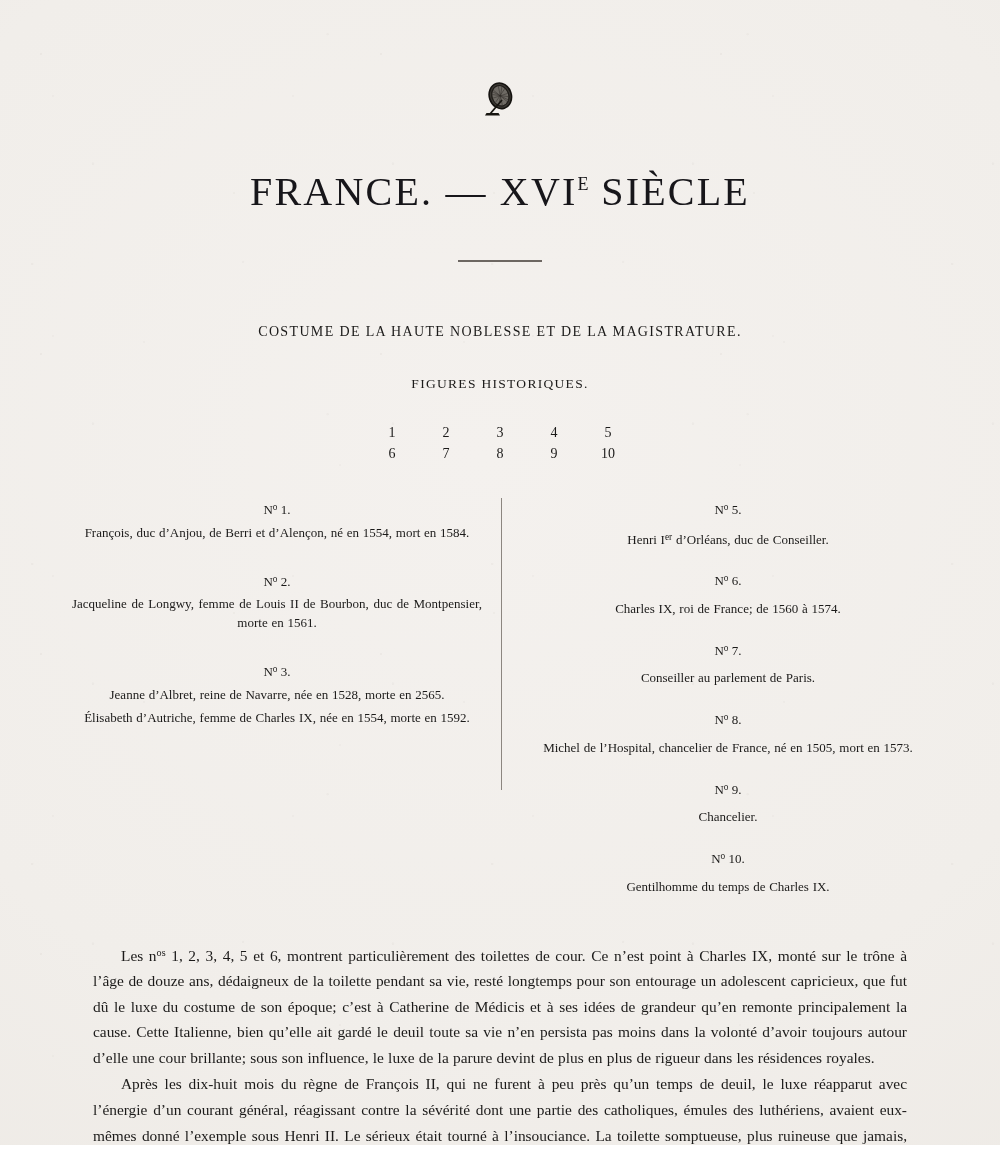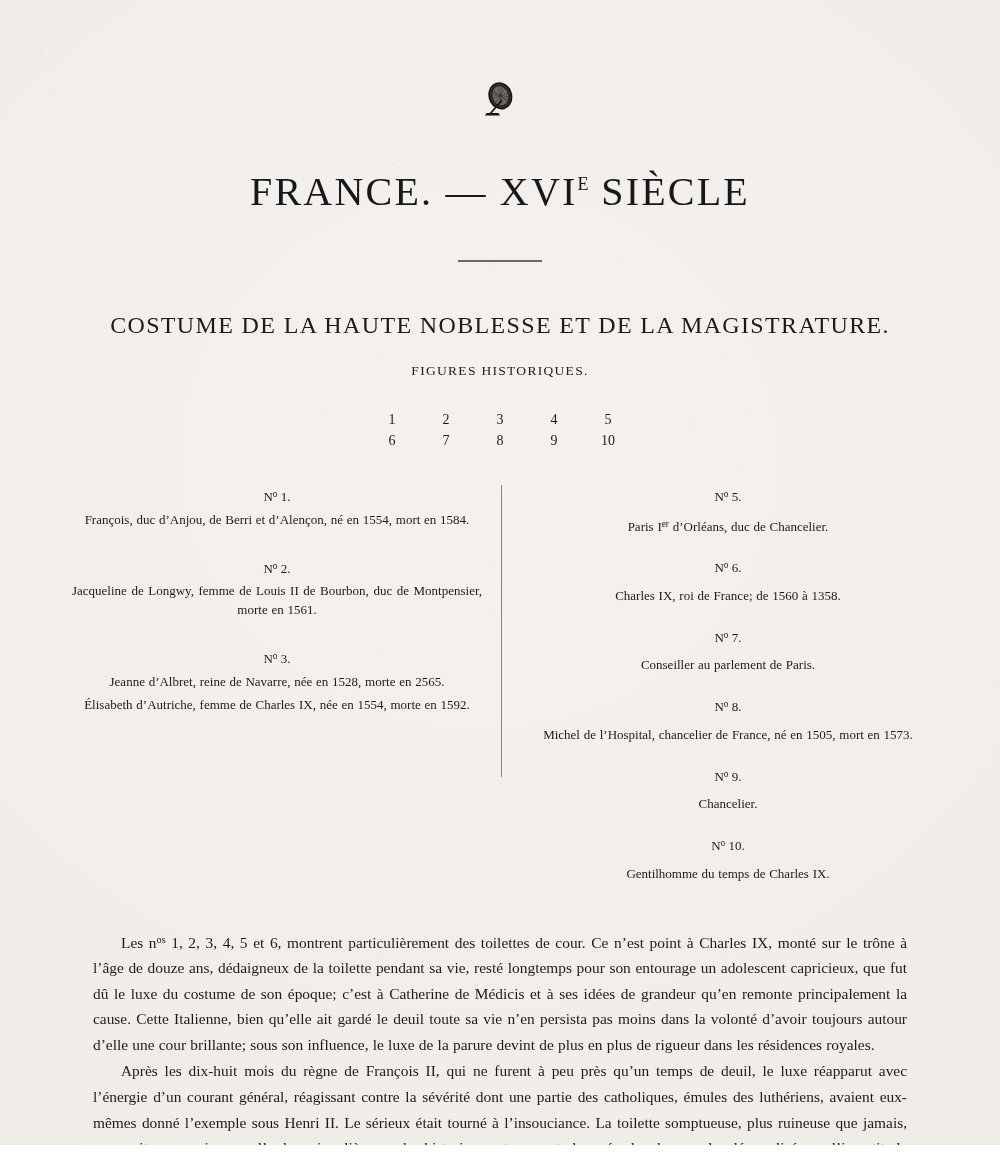"COSTUME DE LA HAUTE NOBLESSE" .subtitle { font-size: 24px -> 14px; margin: 0 -> 12px }
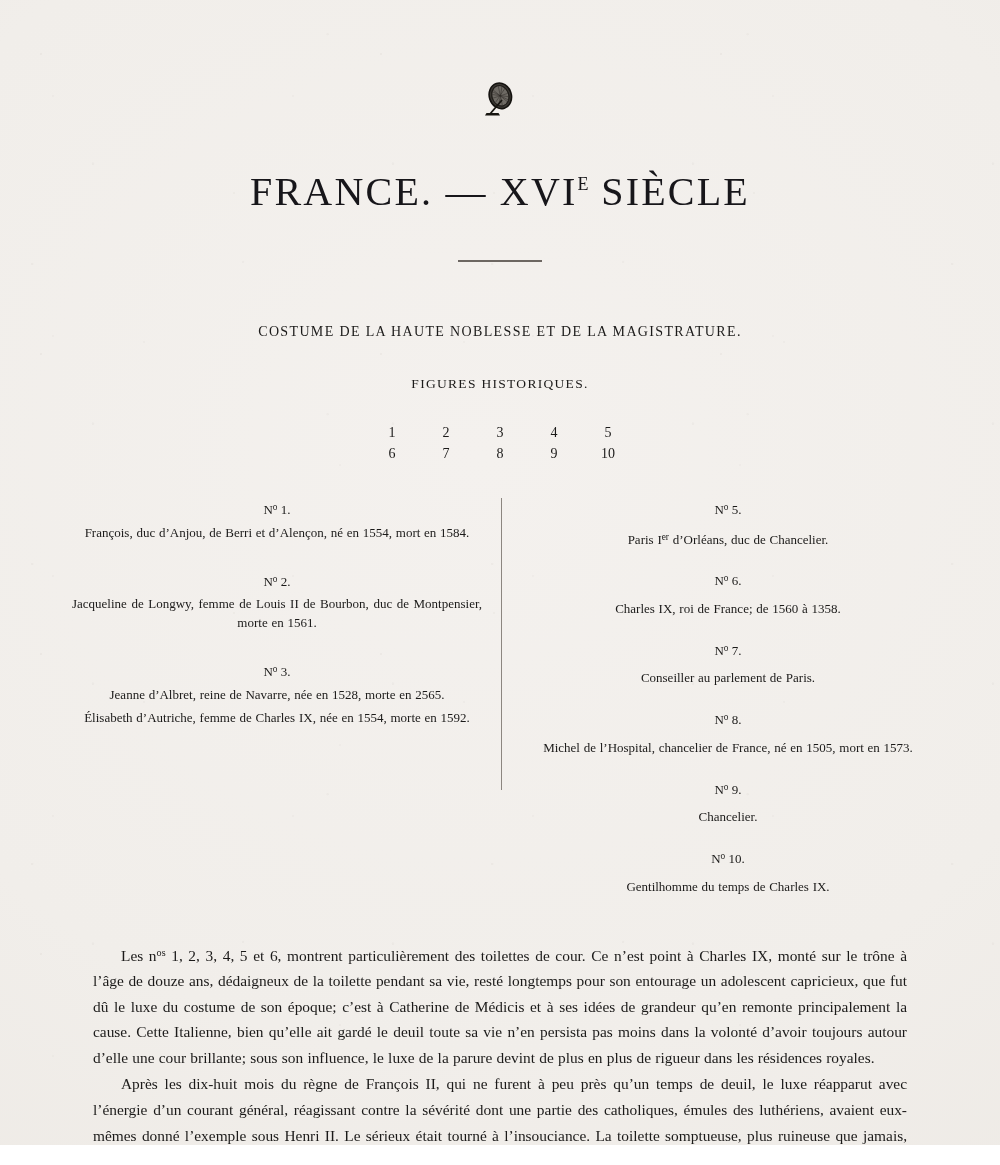"Paris I" span { text: Paris -> Henri }
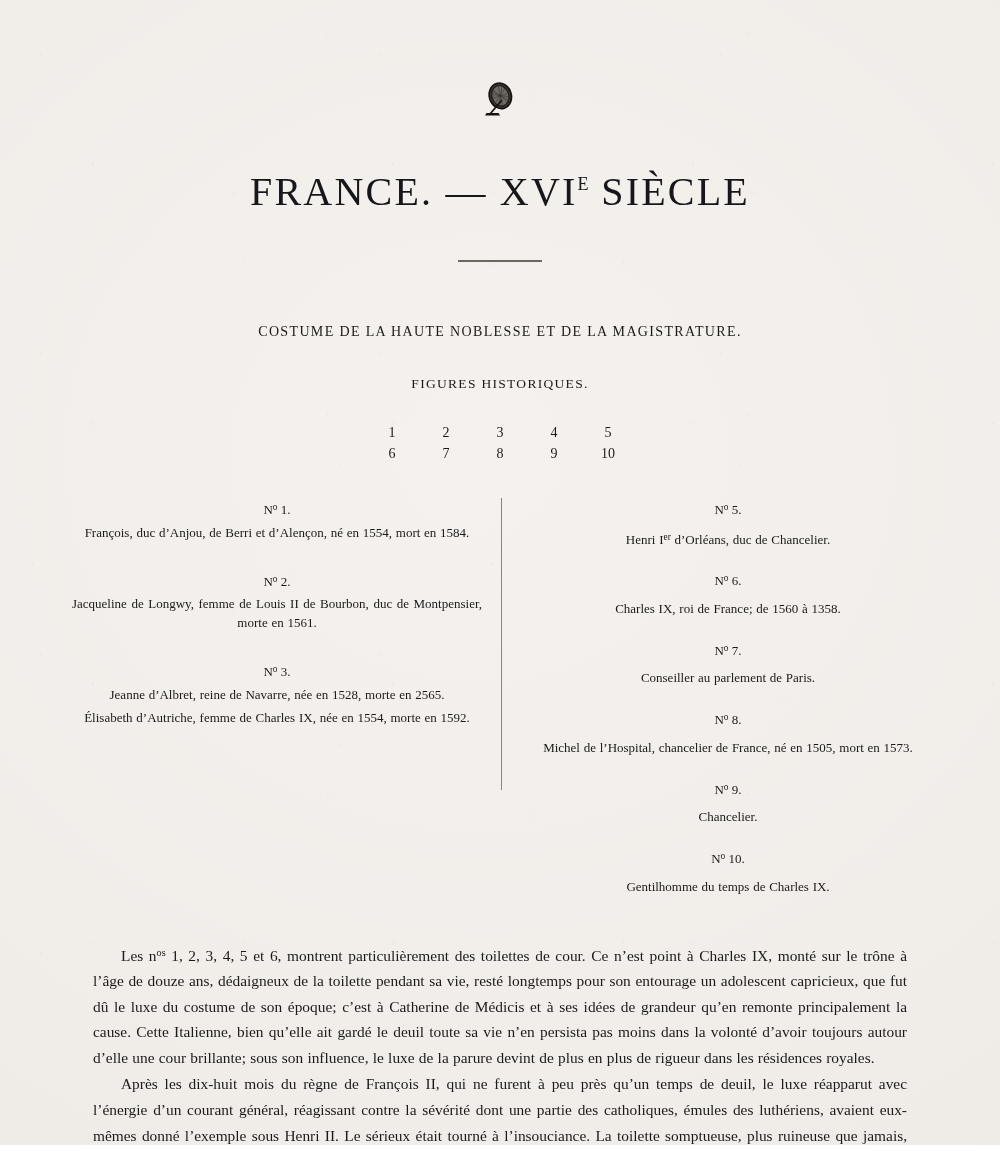"d’Orléans, duc de Chancelier." span { text: Chancelier -> Conseiller }
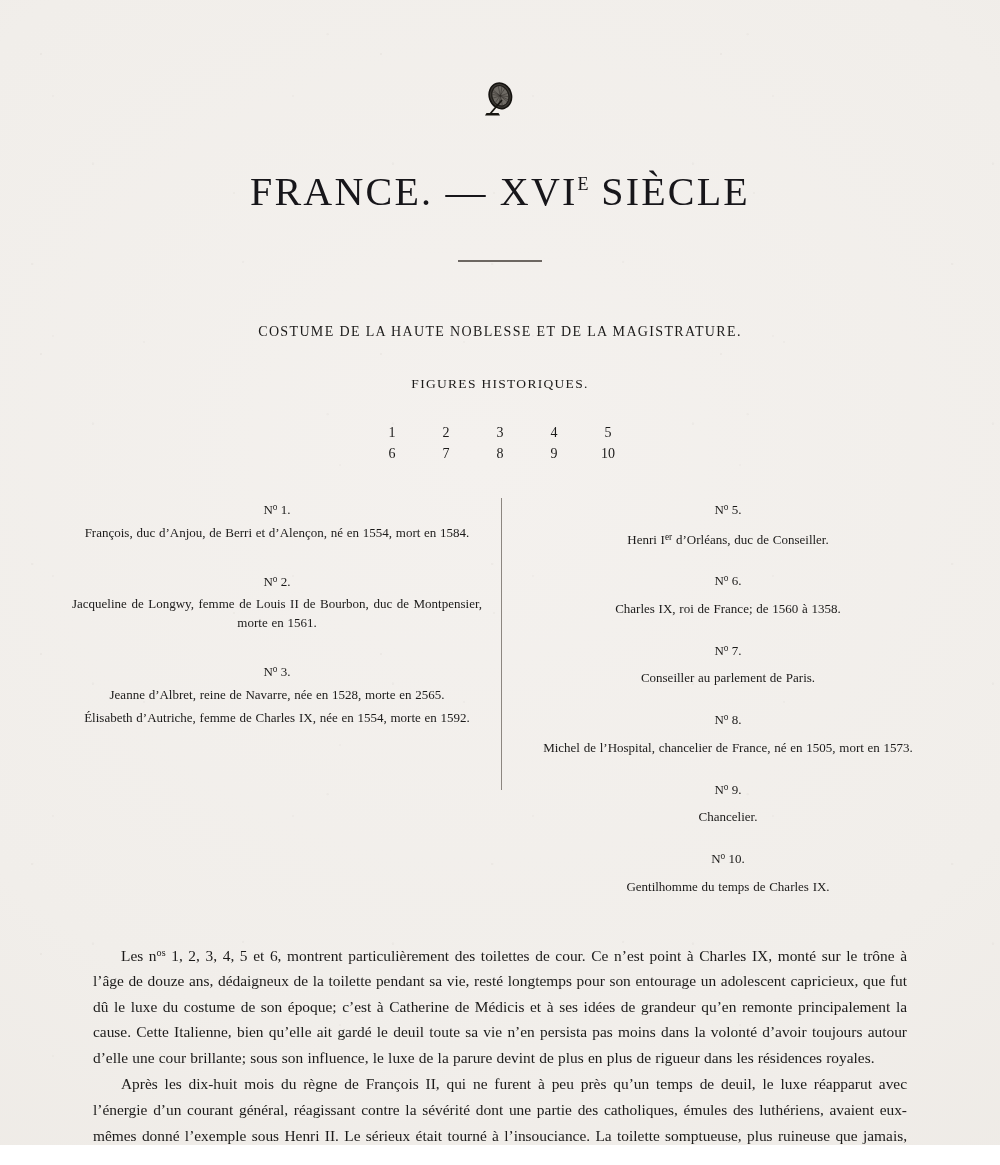"Charles IX, roi de France;" p.entry-desc { text: 1358 -> 1574 }
